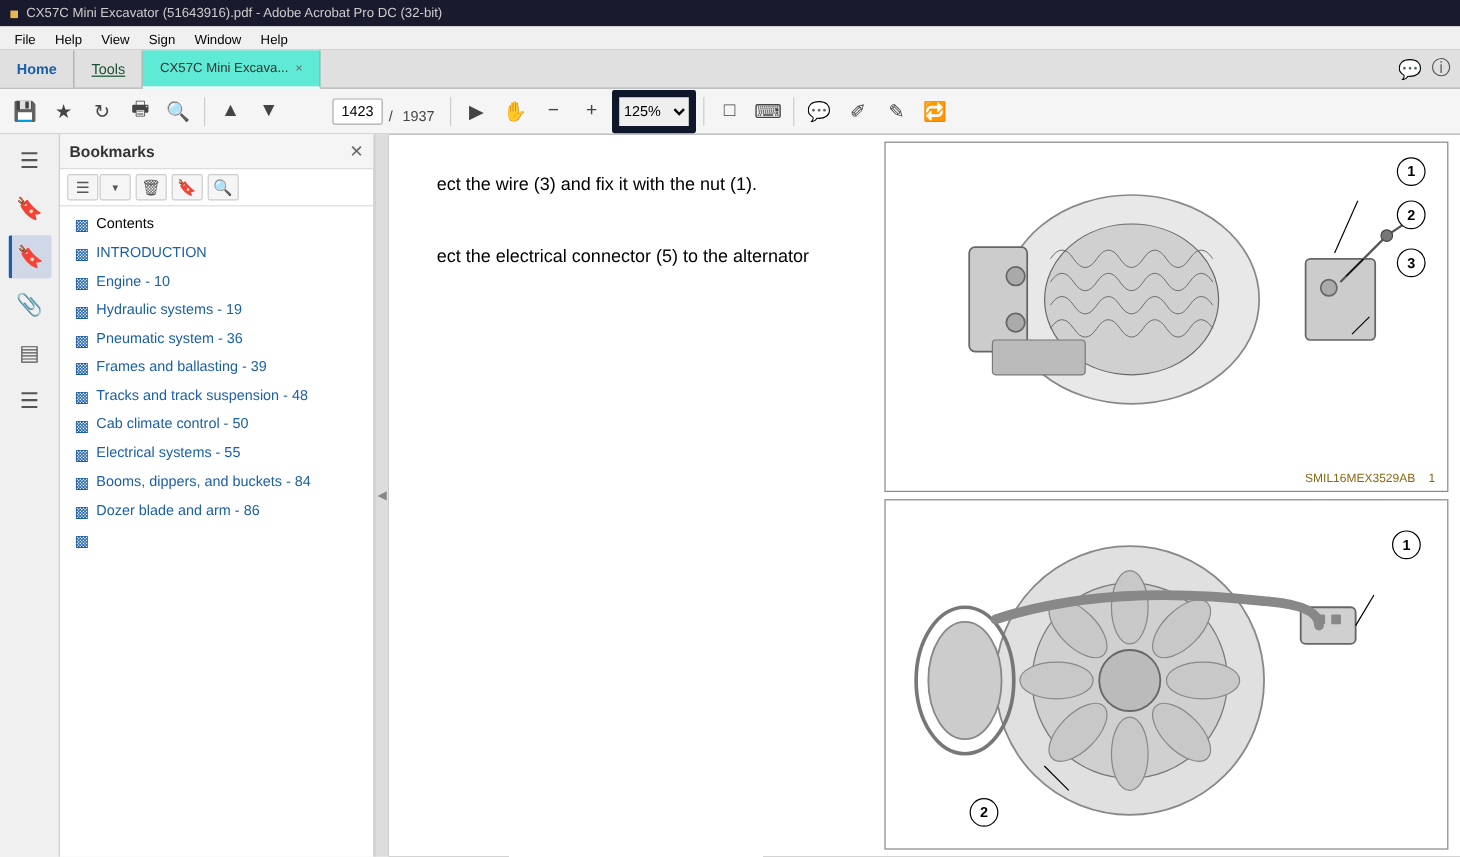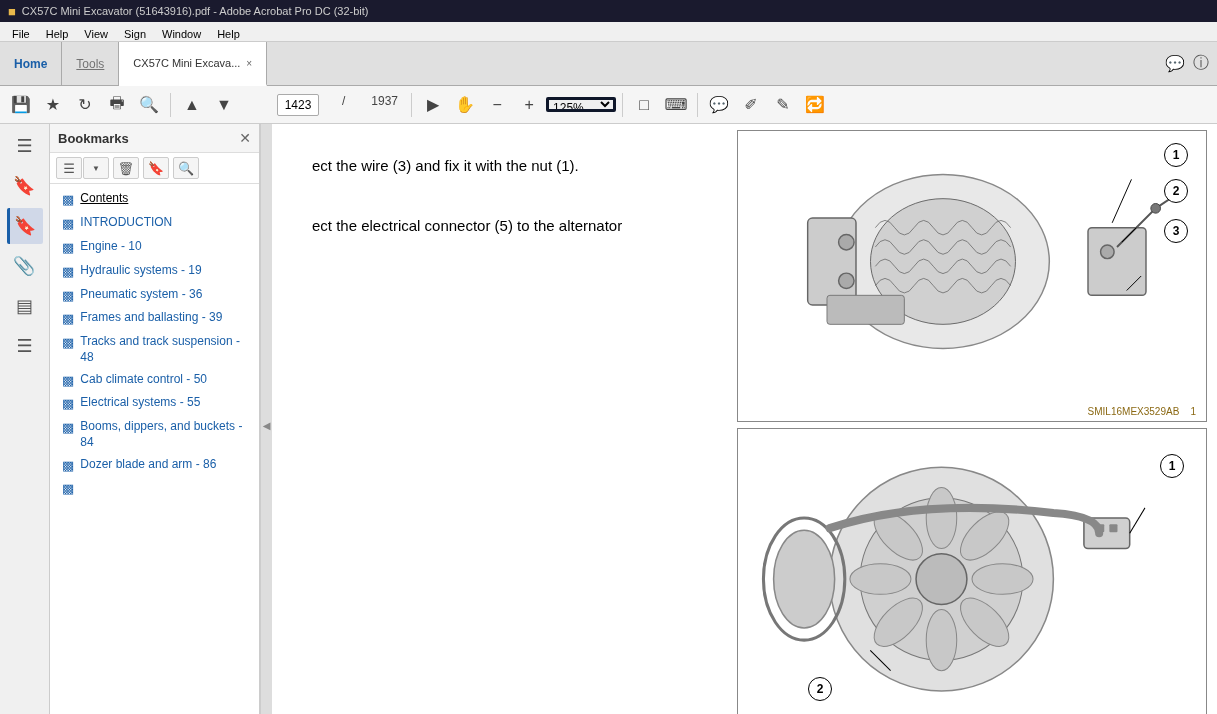"Home" .tab-bar { height: 44px -> 32px }
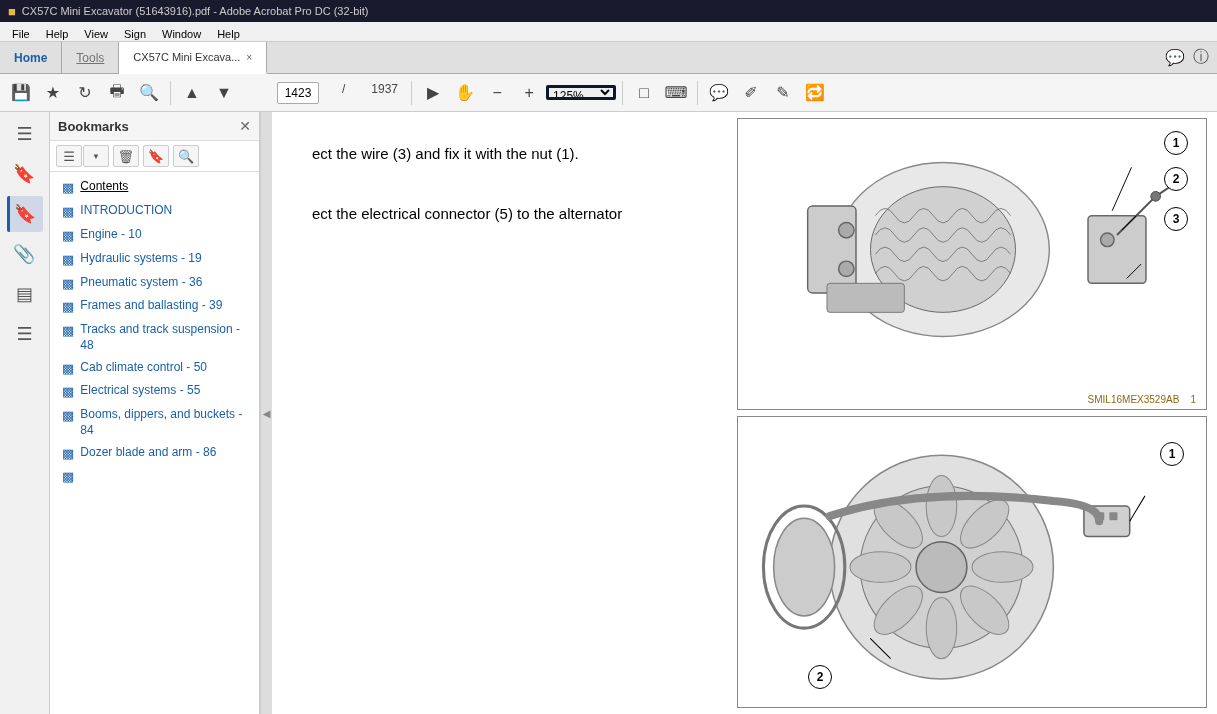"Tools" .tab.tools-tab { color: #737373 -> #14532d }
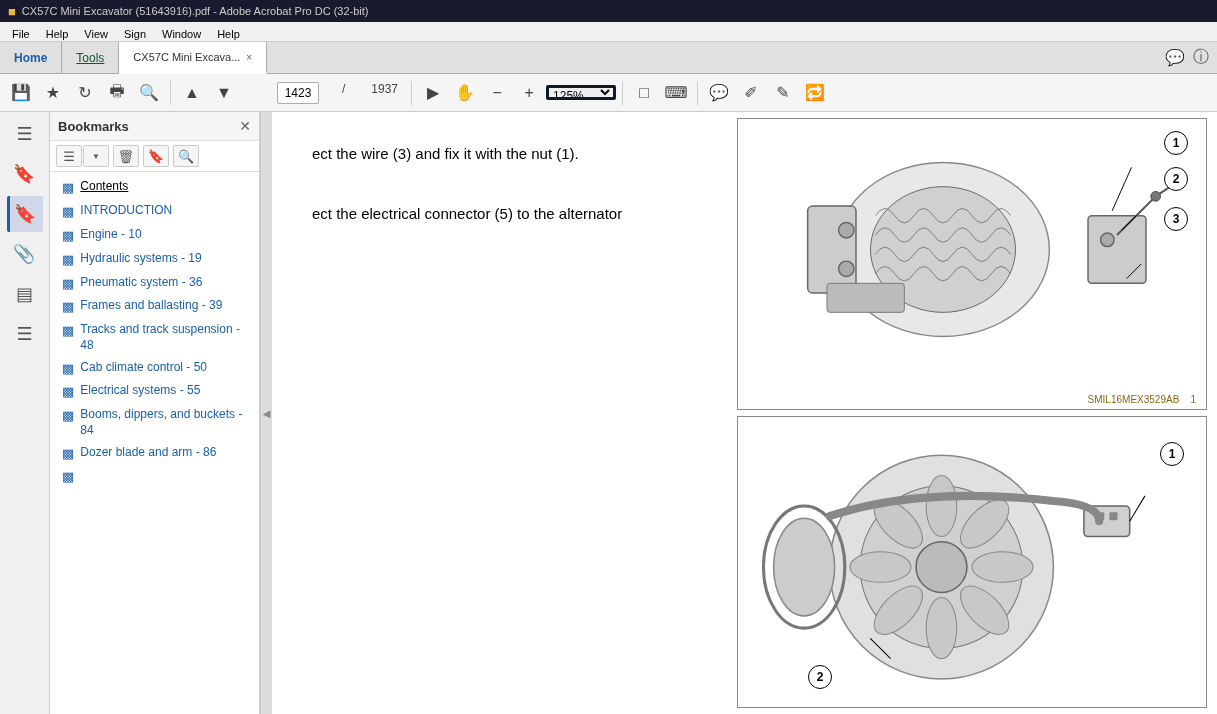"CX57C Mini Excava..." .tab.doc-tab { background: #ffffff -> #5eead4 }
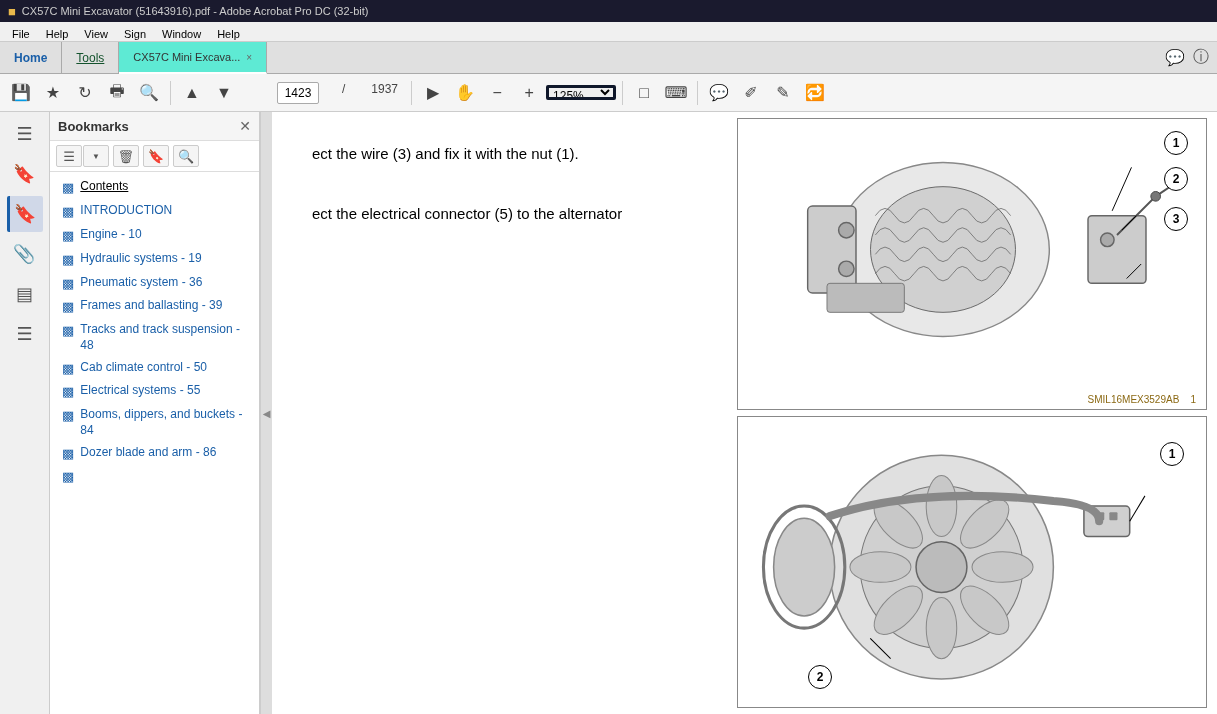"1423" .toolbar-nav { align-items: flex-start -> flex-end; gap: 20px -> 2px }
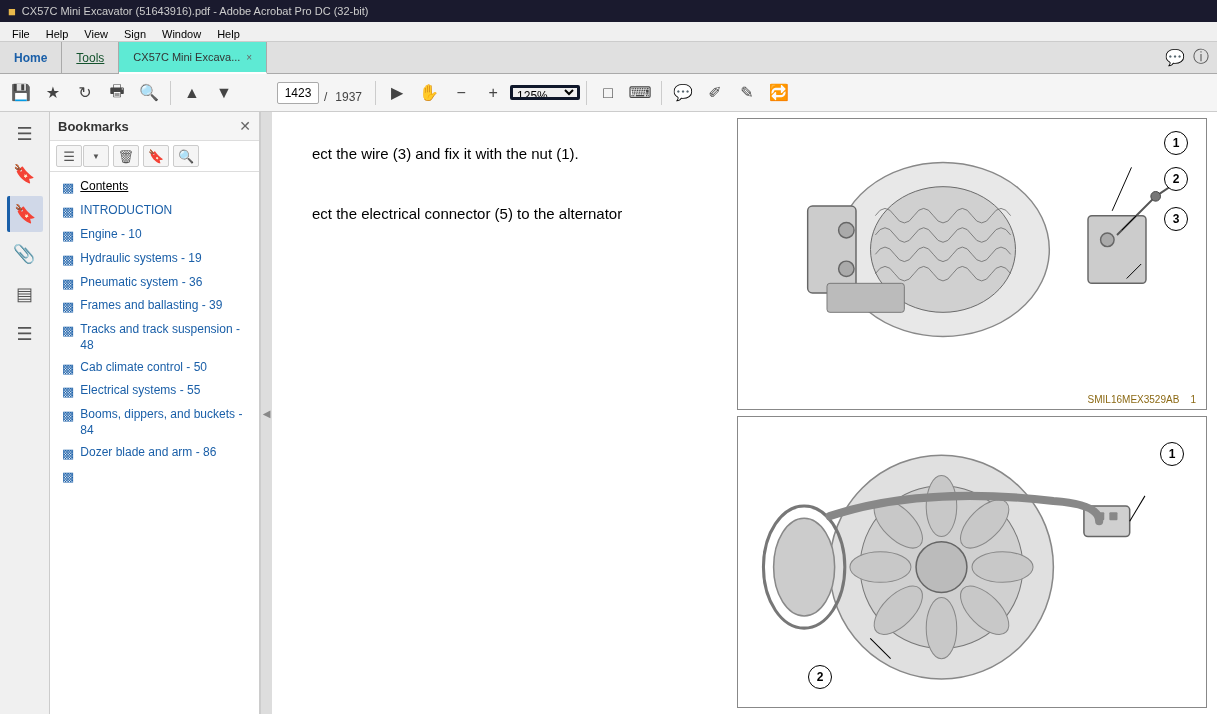"125%" .zoom-select { border: 3px solid #0f172a -> 6px solid #0f172a; height: 15px -> 36px }
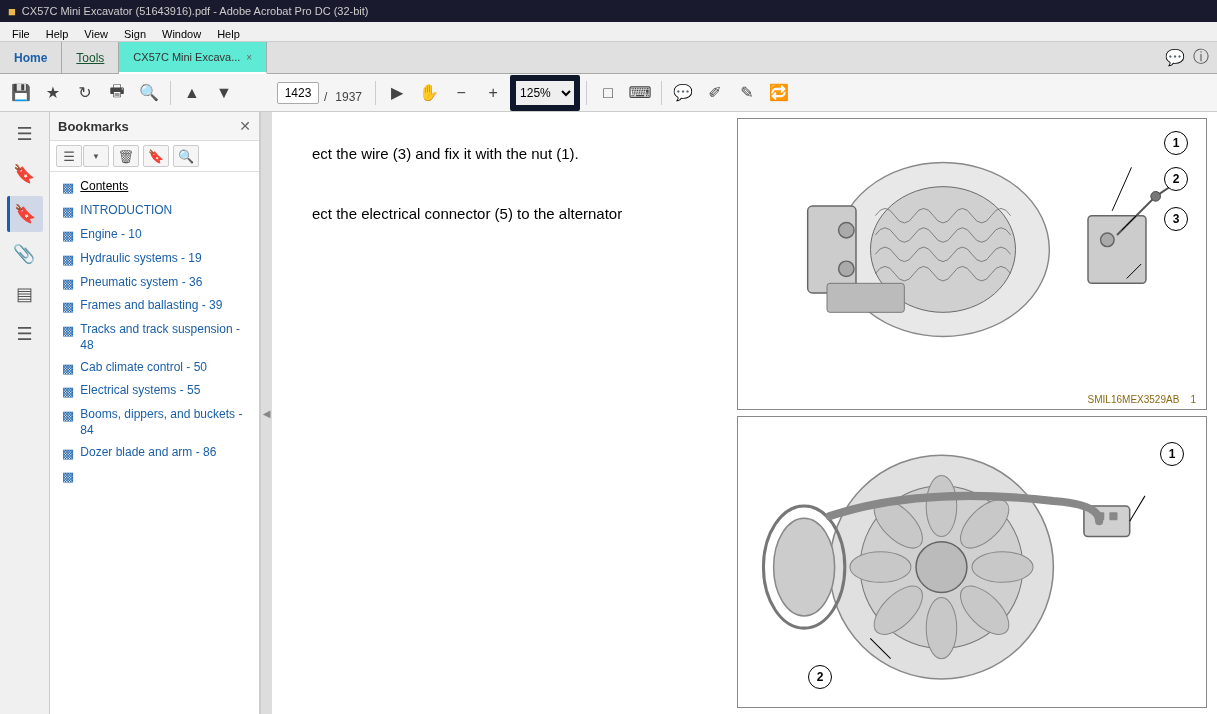"Bookmarks" .bookmarks-panel { width: 210px -> 262px }
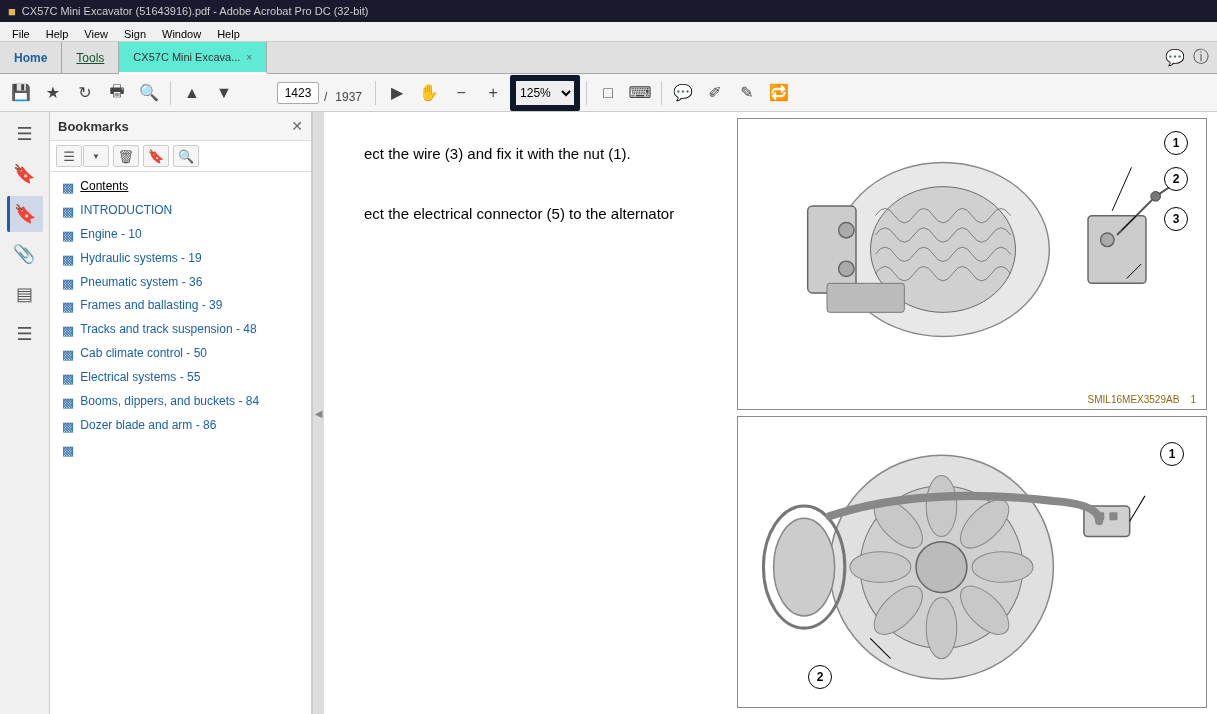"Contents" .bm-label.black { text-decoration: underline -> none }
